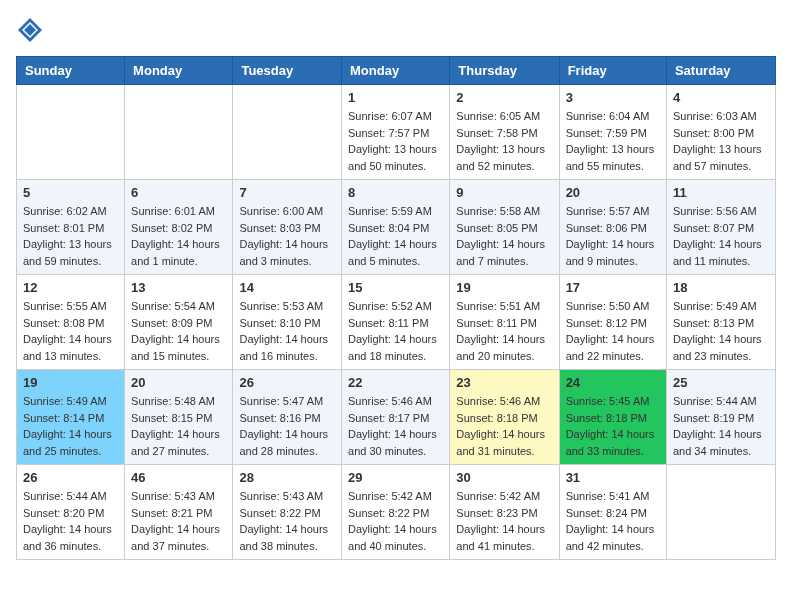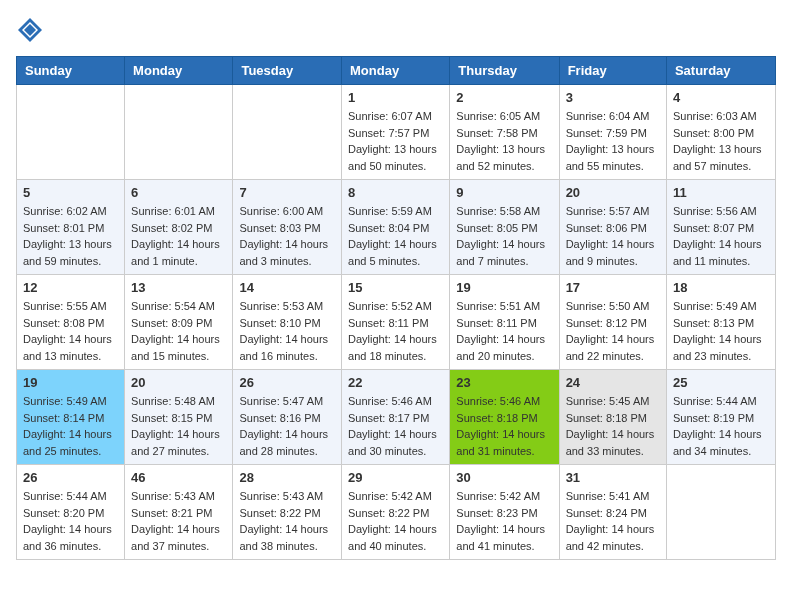"23" td { background: #84cc16 -> #fef9c3 }
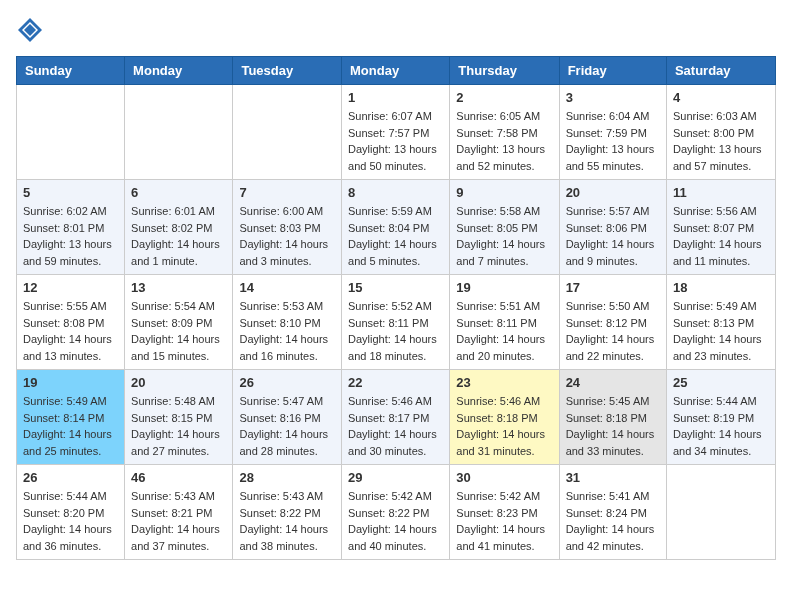"24" td { background: #e5e5e5 -> #22c55e }
